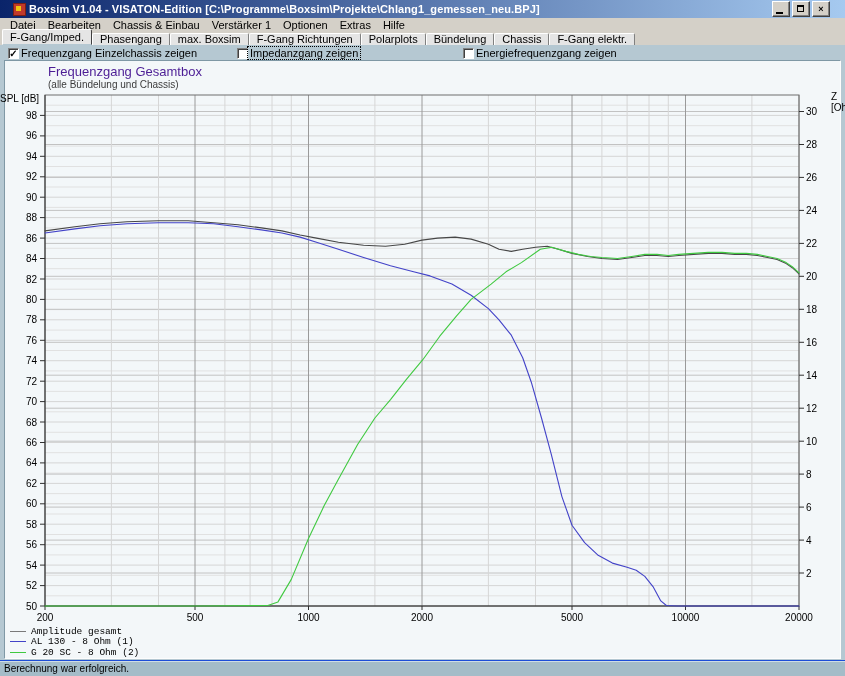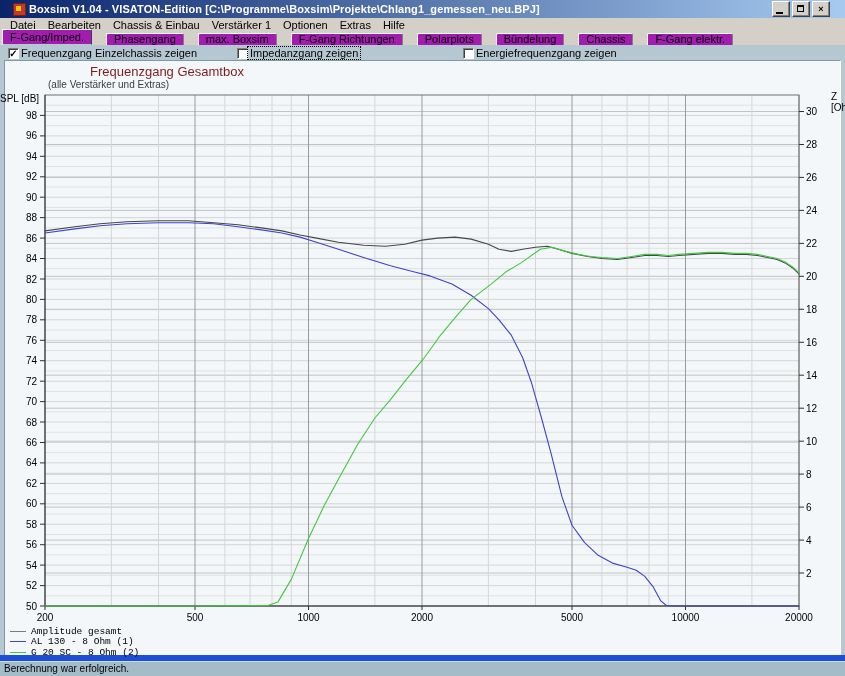"F-Gang/Imped." .tab { background: #a21caf -> #e5e5e5; margin-right: 14px -> 0 }
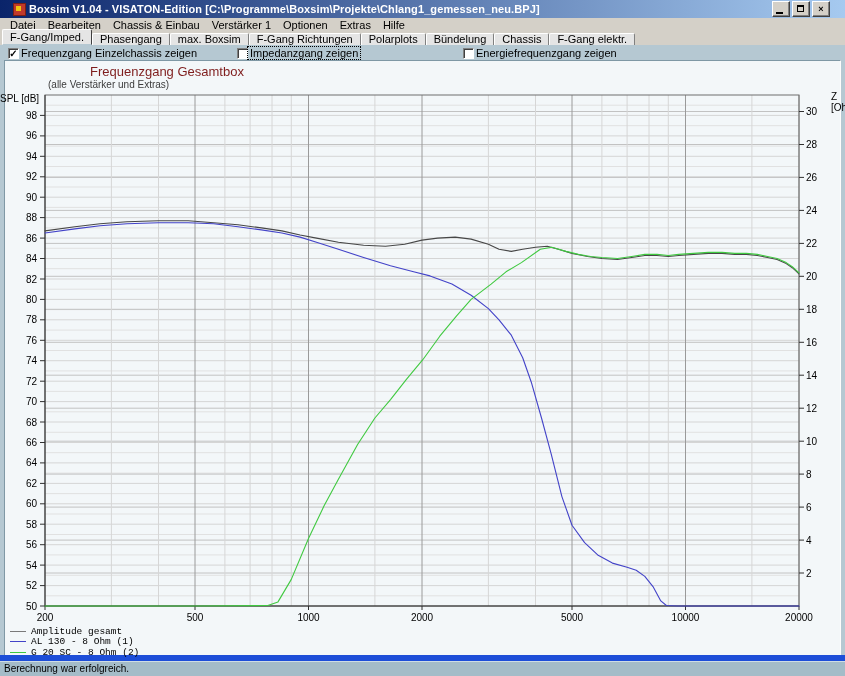"Frequenzgang Gesamtbox" .chart-title { color: #7f1d1d -> #4c1d95; margin-left: 42px -> none }
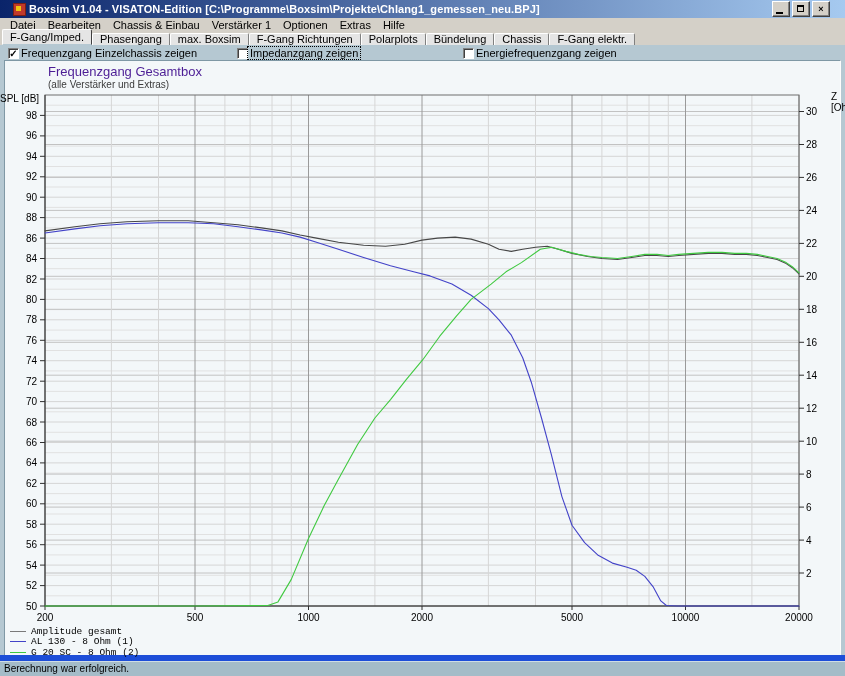"(alle Verstärker und Extras)" div.chart-subtitle { text: Verstärker und Extras -> Bündelung und Chassis }
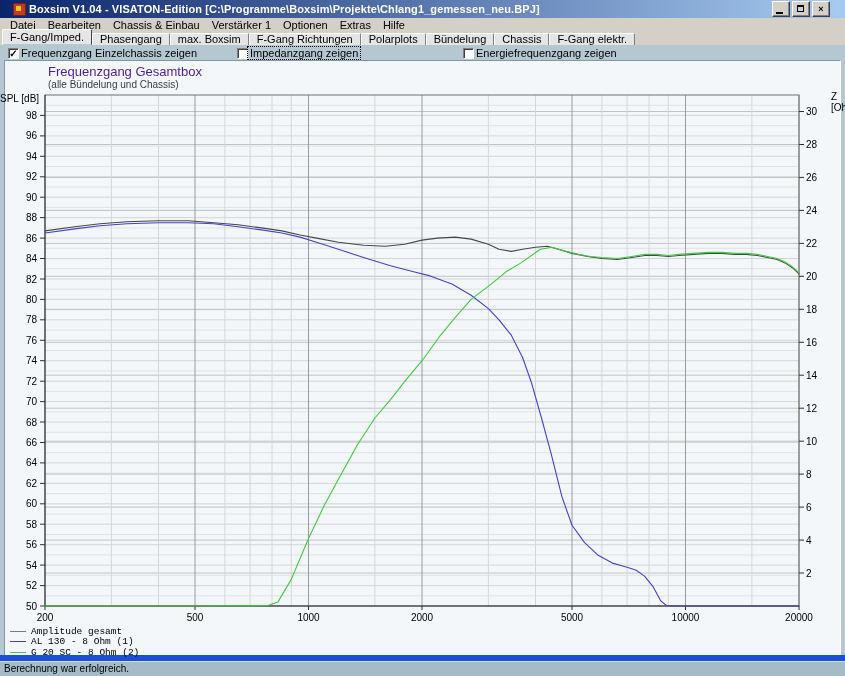"Berechnung war erfolgreich." .statusbar { border-top: 6px solid #1d4ed8 -> 1px solid #1d4ed8 }
